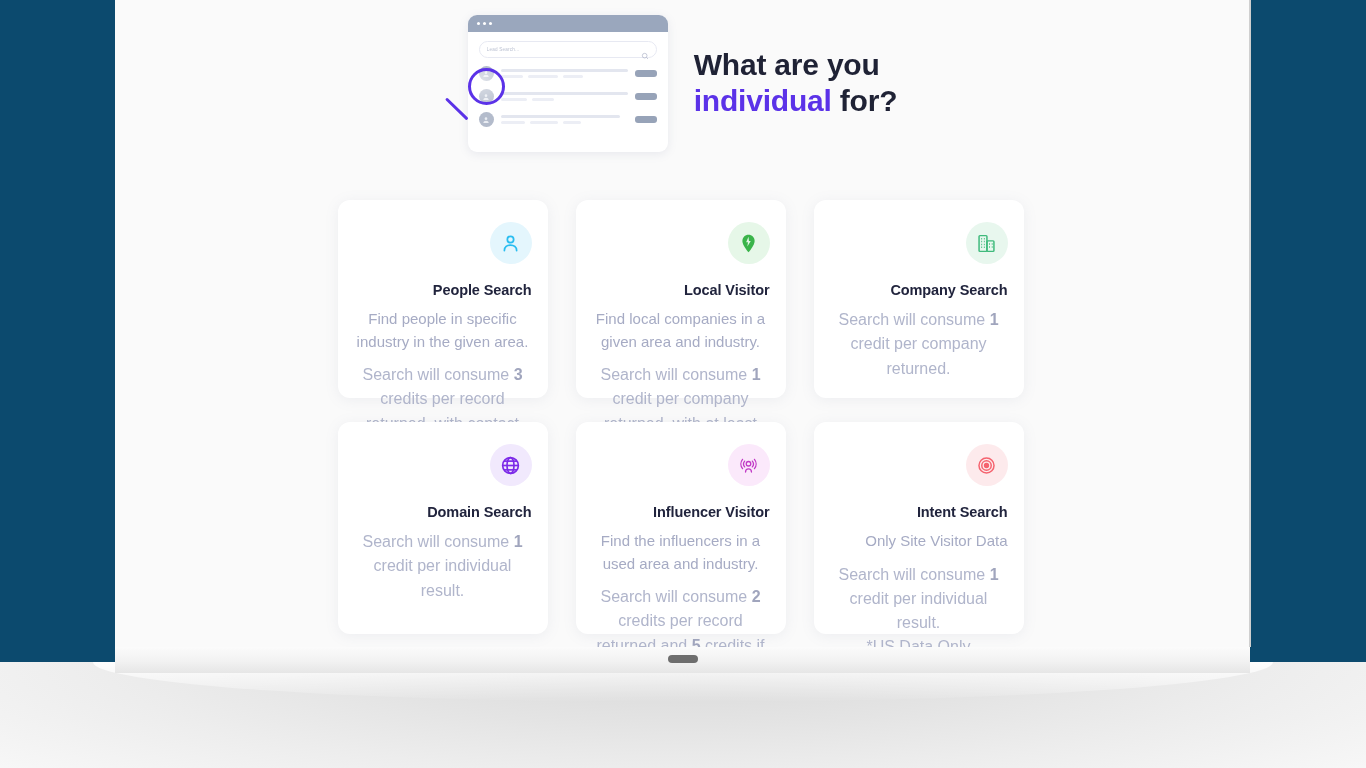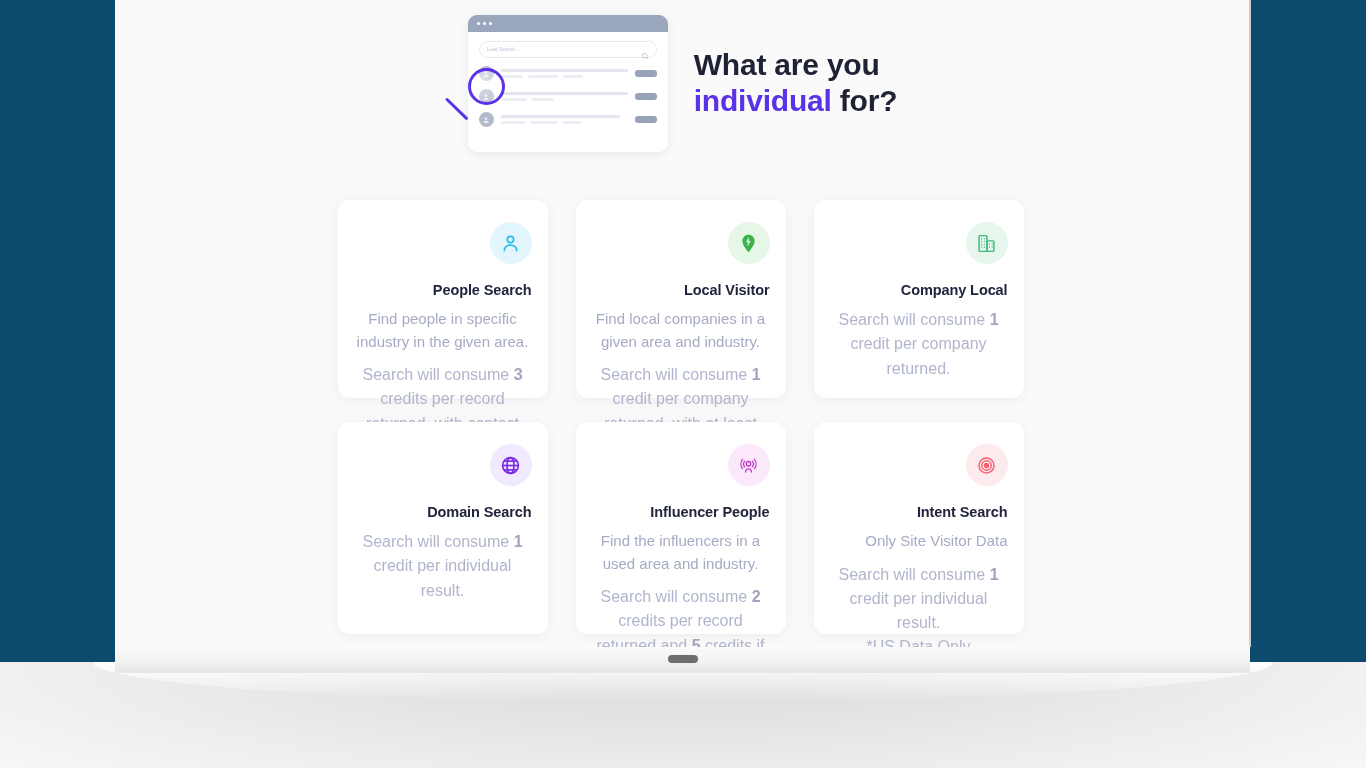"Company Local" div.card-title { text: Local -> Search }
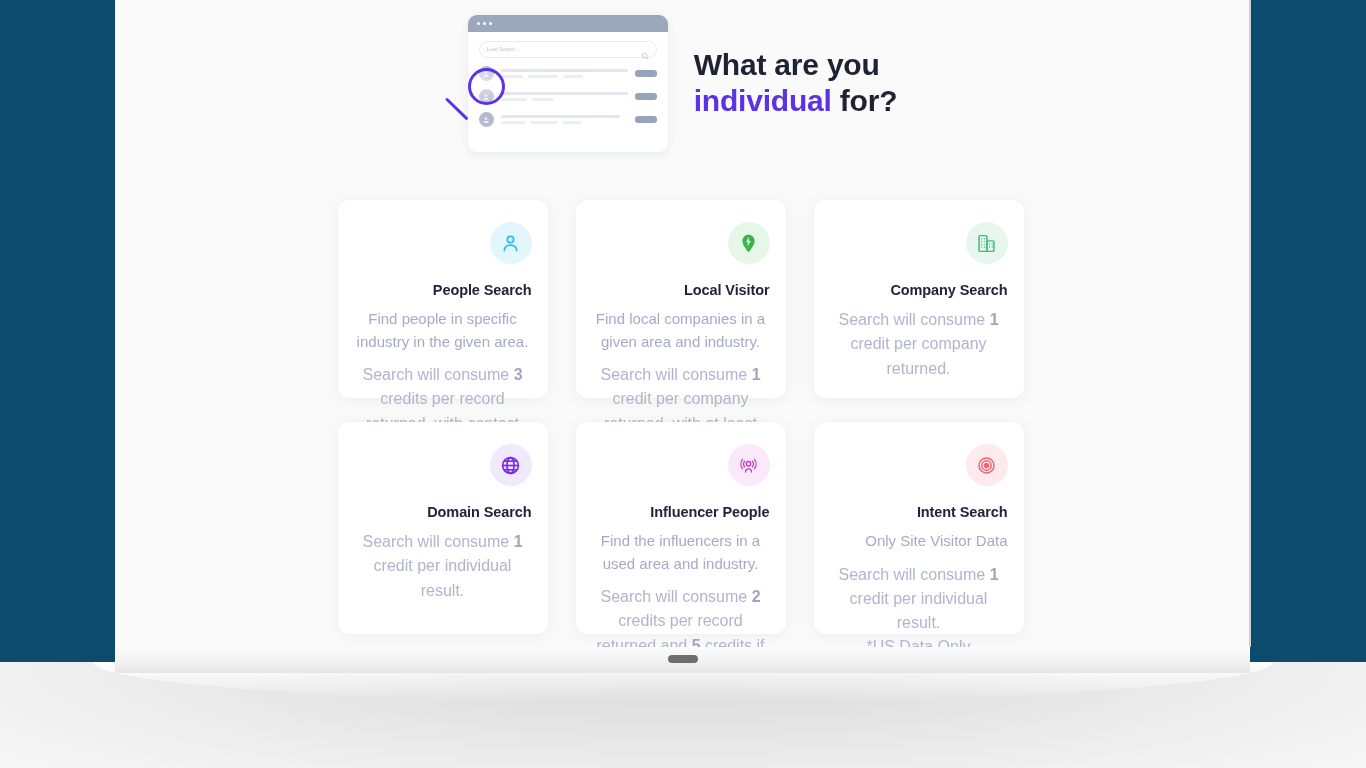"Influencer People" div.card-title { text: People -> Visitor }
